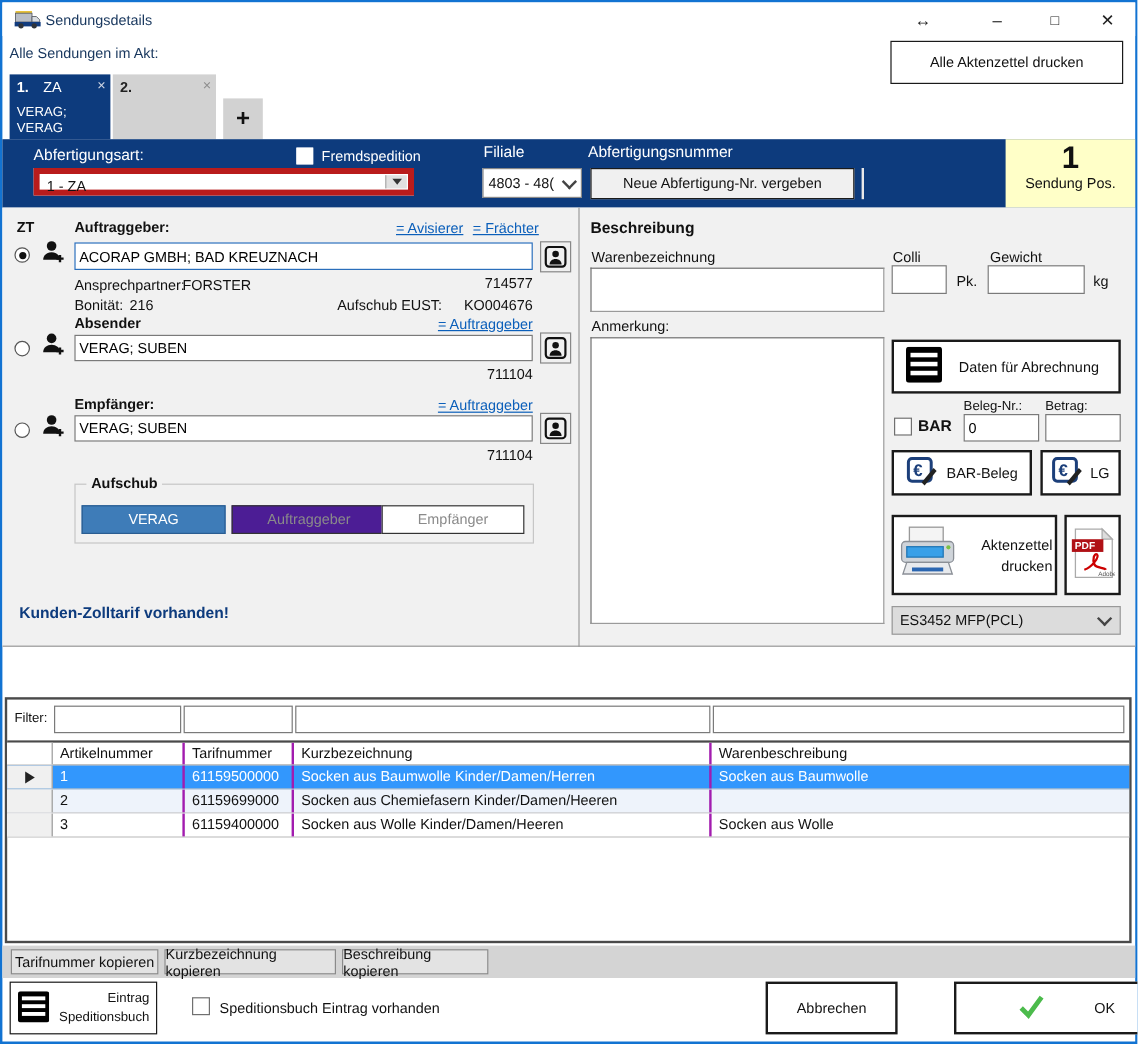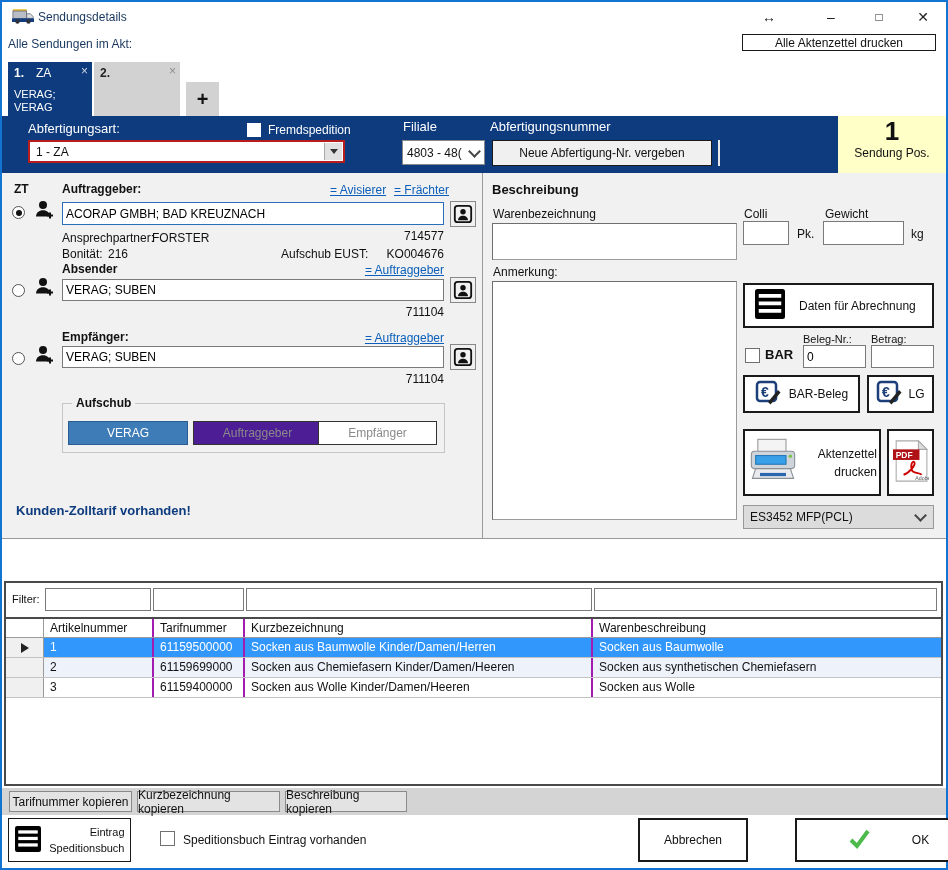"Alle Aktenzettel drucken" .print-all { height: 17px -> 36px }
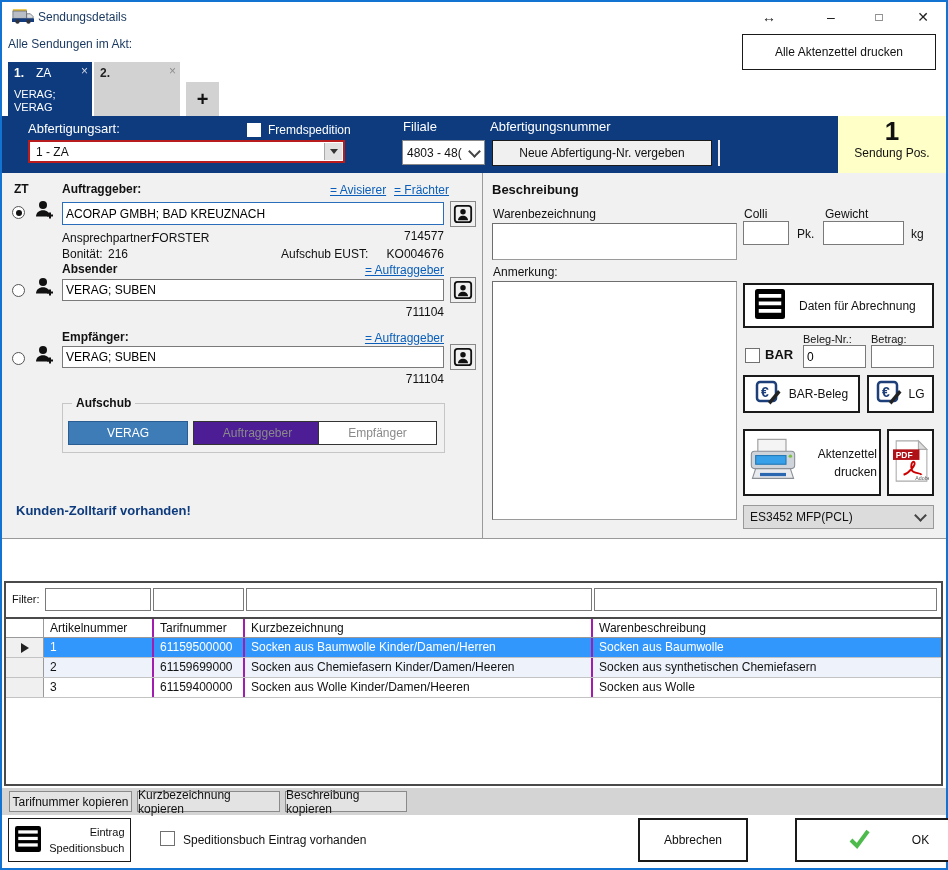"1 - ZA" .combo1 { border: 2px solid #b91c1c -> 5px solid #b91c1c }
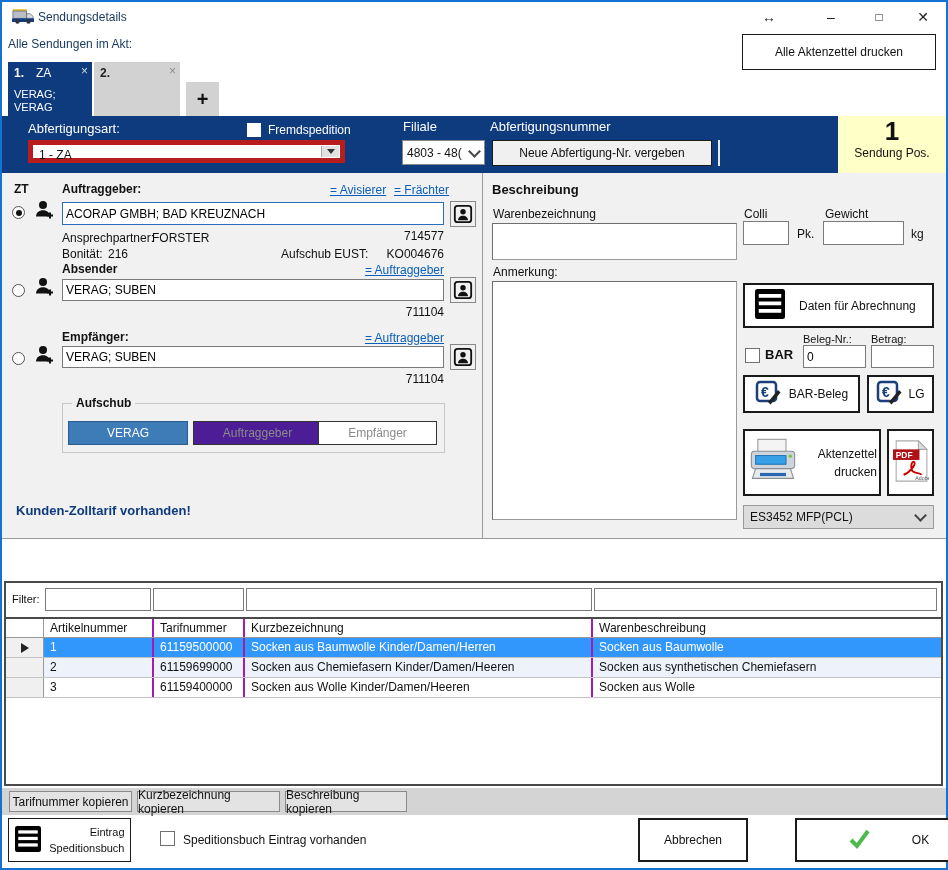"Socken aus synthetischen Chemiefasern" div.gc { html: <div>Socken aus synthetischen Chemiefasern</div> -> none }
